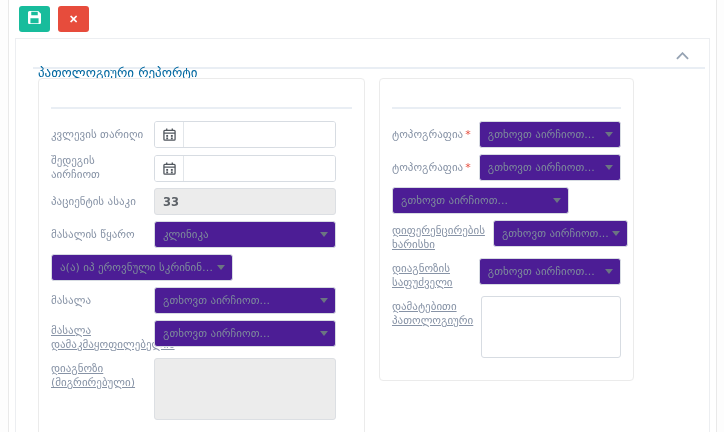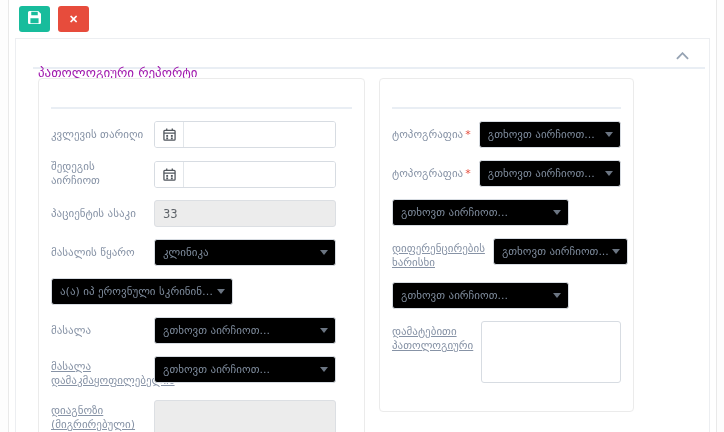"პათოლოგიური რეპორტი" .panel-title { color: #a21caf -> #0369a1 }
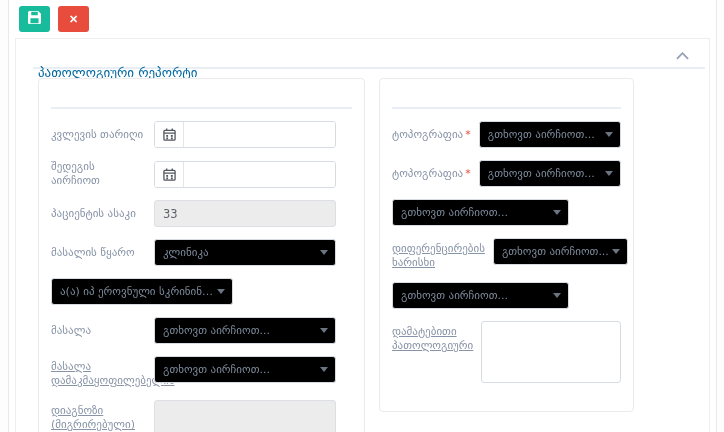"კვლევის თარიღი" .frow { margin-bottom: 12px -> 6px }
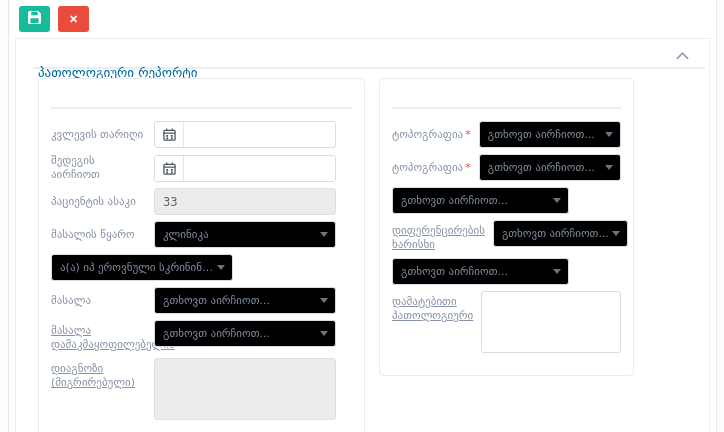"გთხოვთ აირჩიოთ..." .select { background: #000000 -> #4c1d95 }
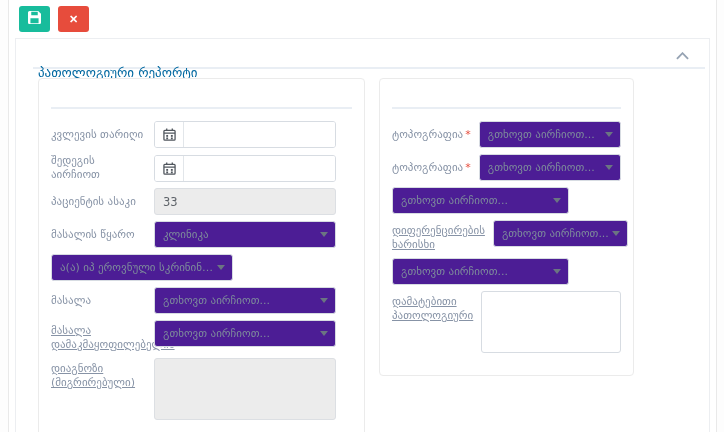"33" .text-disabled { font-weight: none -> bold }
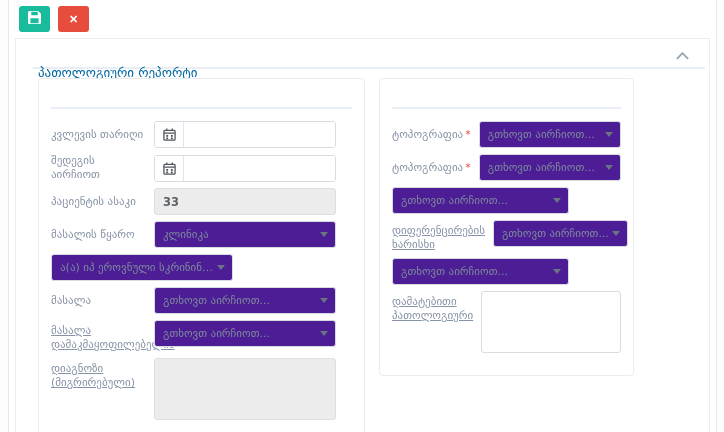"დიაგნოზის საფუძველი" span.lbl { html: none -> <span>დიაგნოზის საფუძველი</span> }
